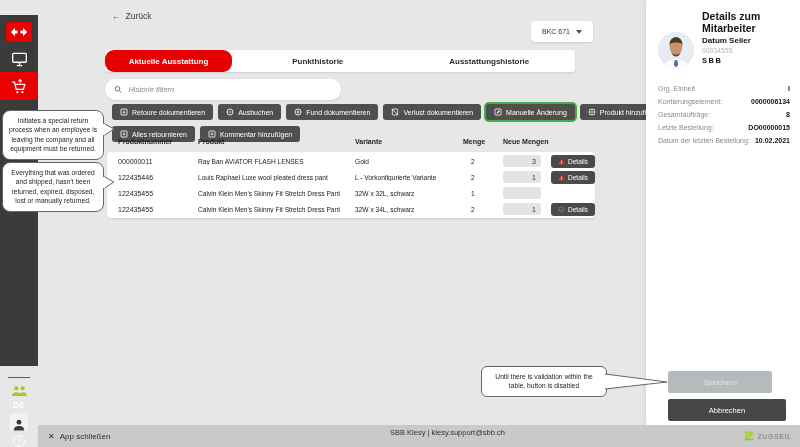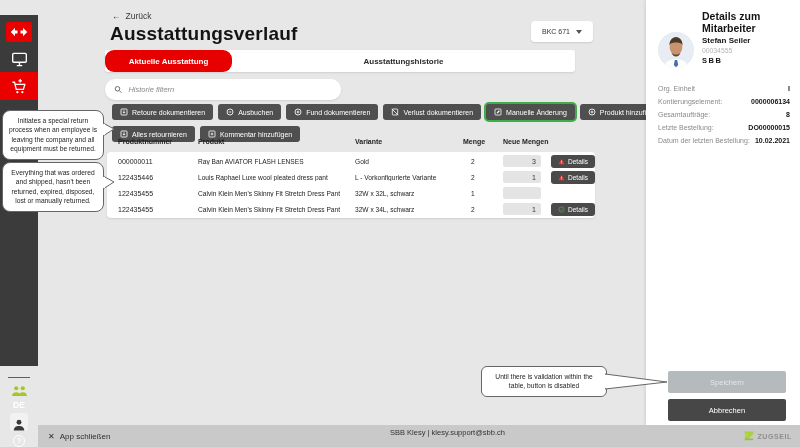"Ausstattungsverlauf" div.page-title { html: <div>Ausstattungsverlauf</div> -> none }
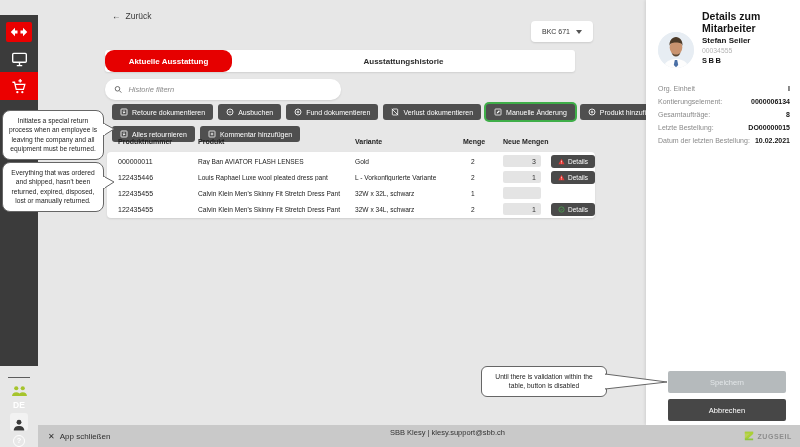"Stefan Seiler" div.emp-name { text: Stefan -> Datum }
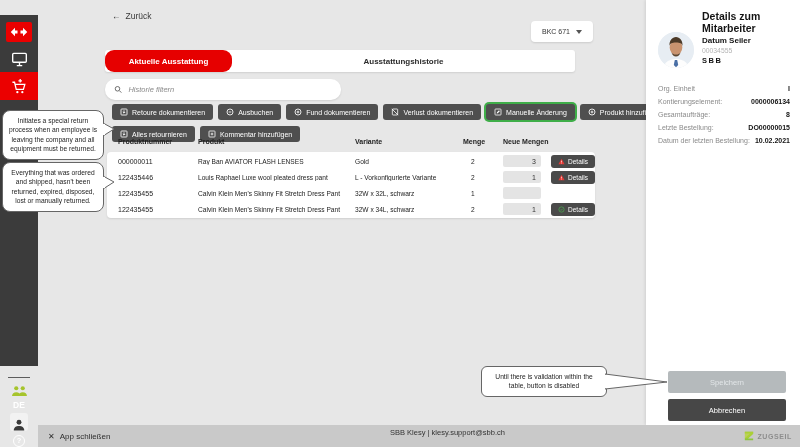"Punkthistorie" div.tab { html: none -> <div>Punkthistorie</div> }
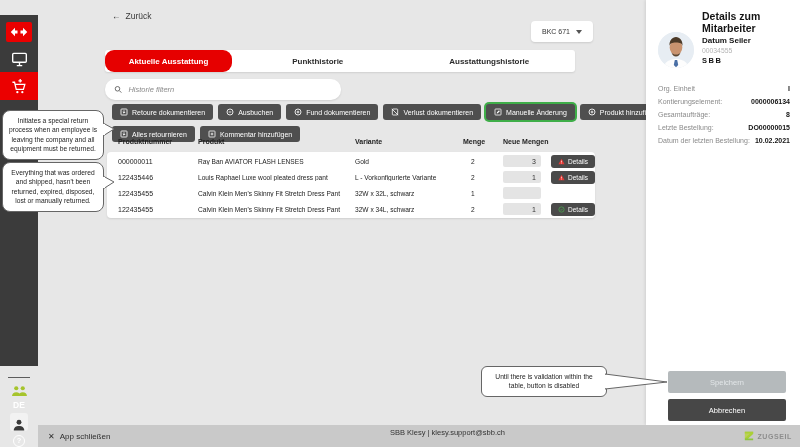"Speichern" .save-btn { width: 118px -> 104px }
